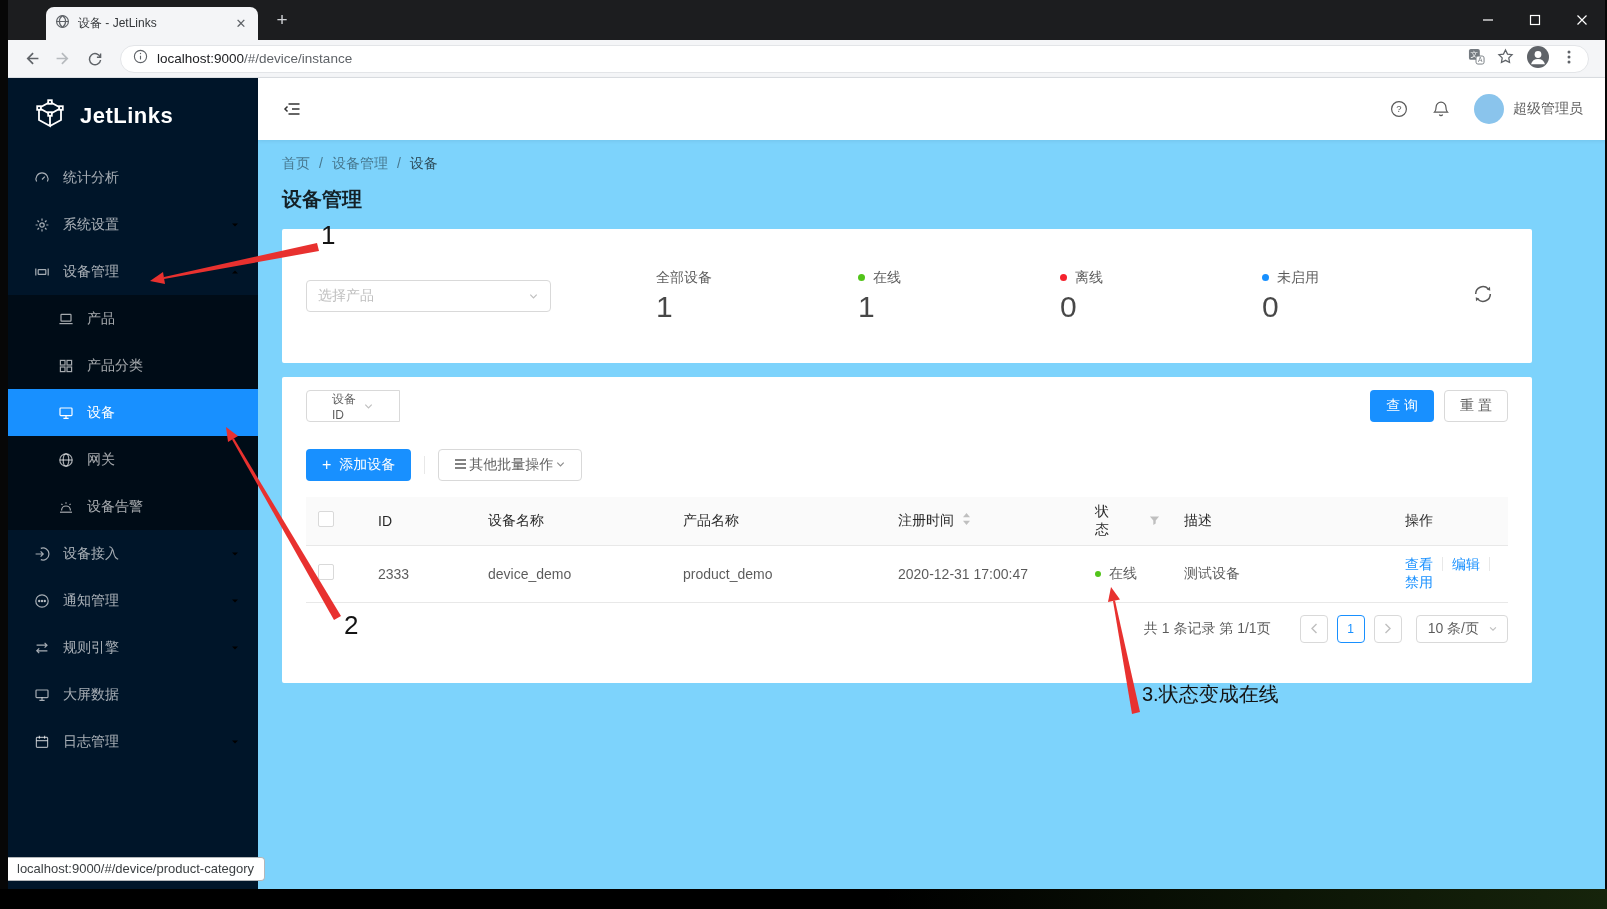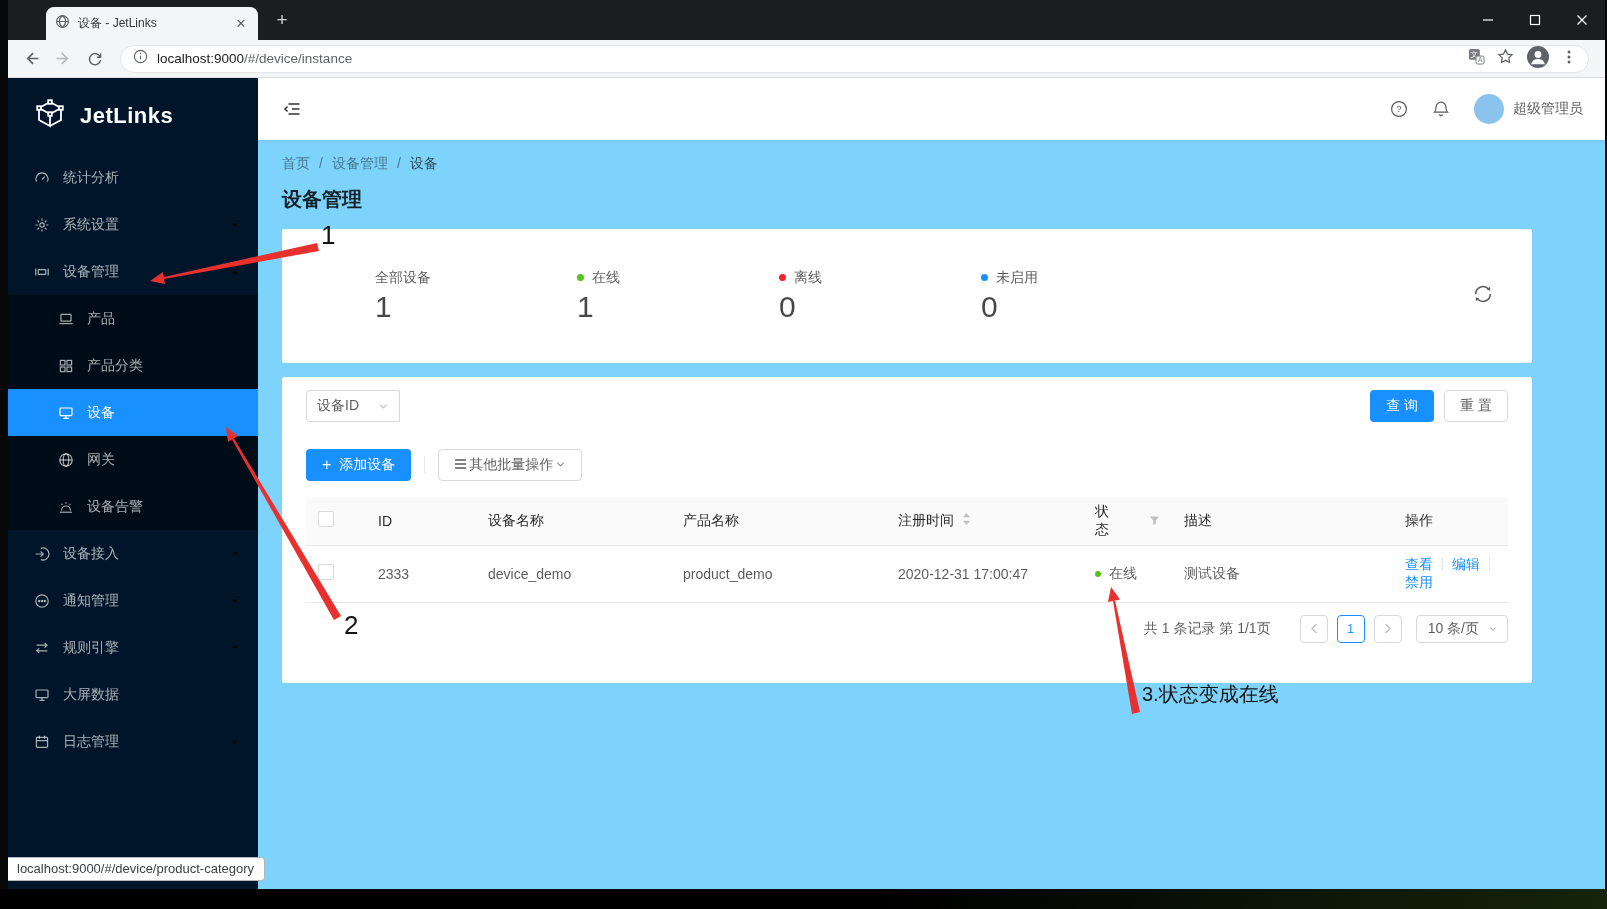"全部设备" .stats { margin-left: 69px -> 105px }
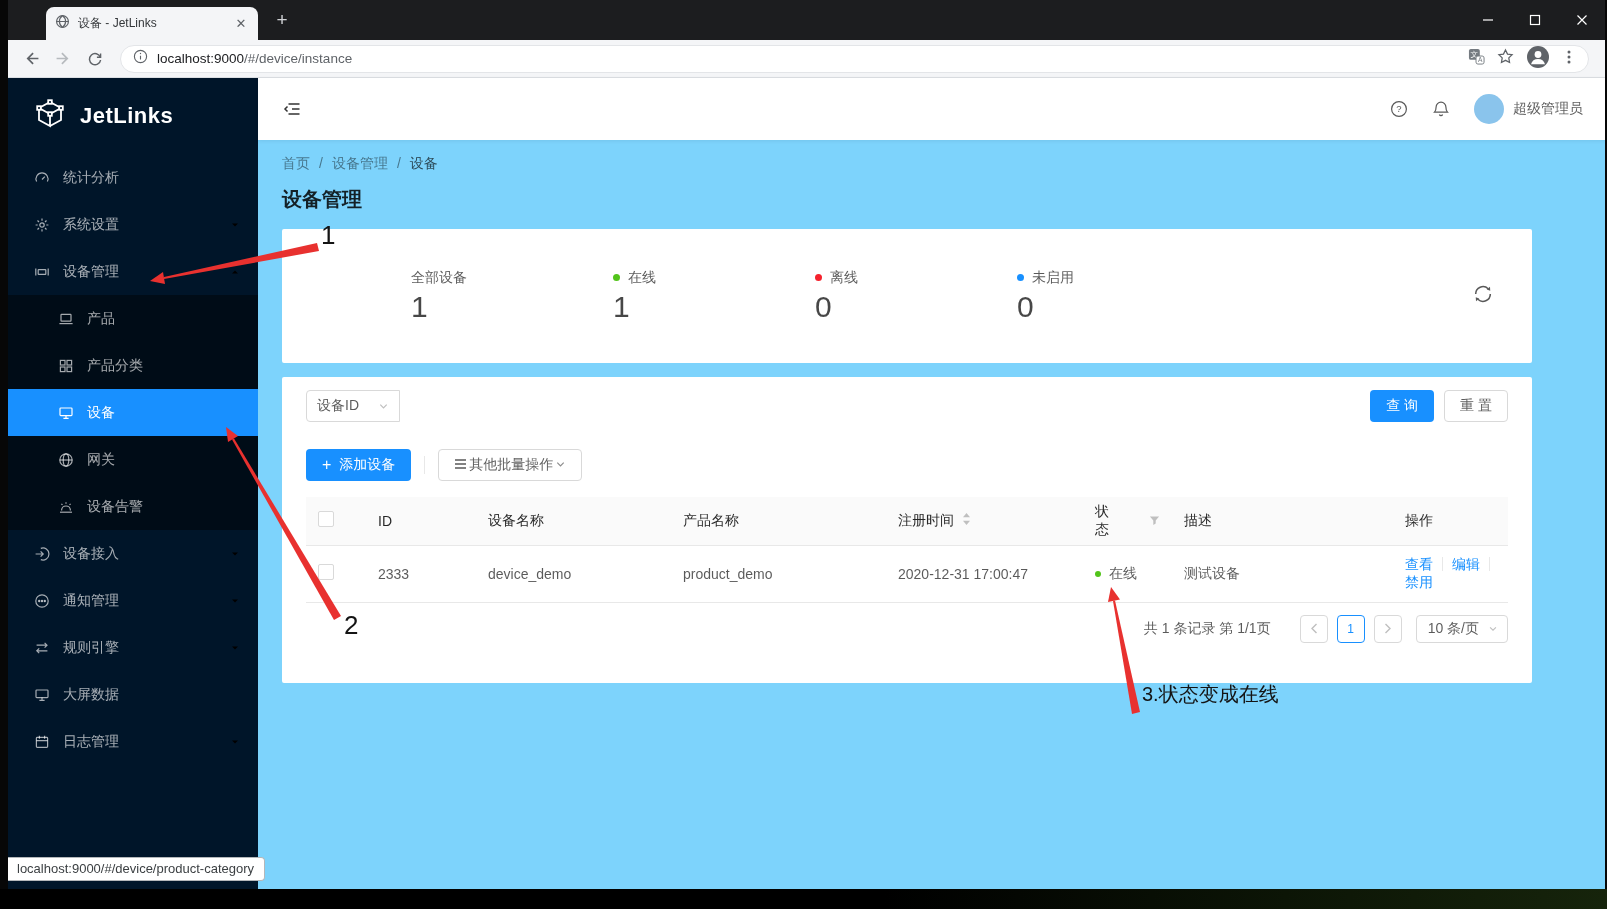"选择产品" div.sel-box { html: none -> <div> <span>选择产品</span> <span> <svg> <path></path> </svg> </span> </div> }
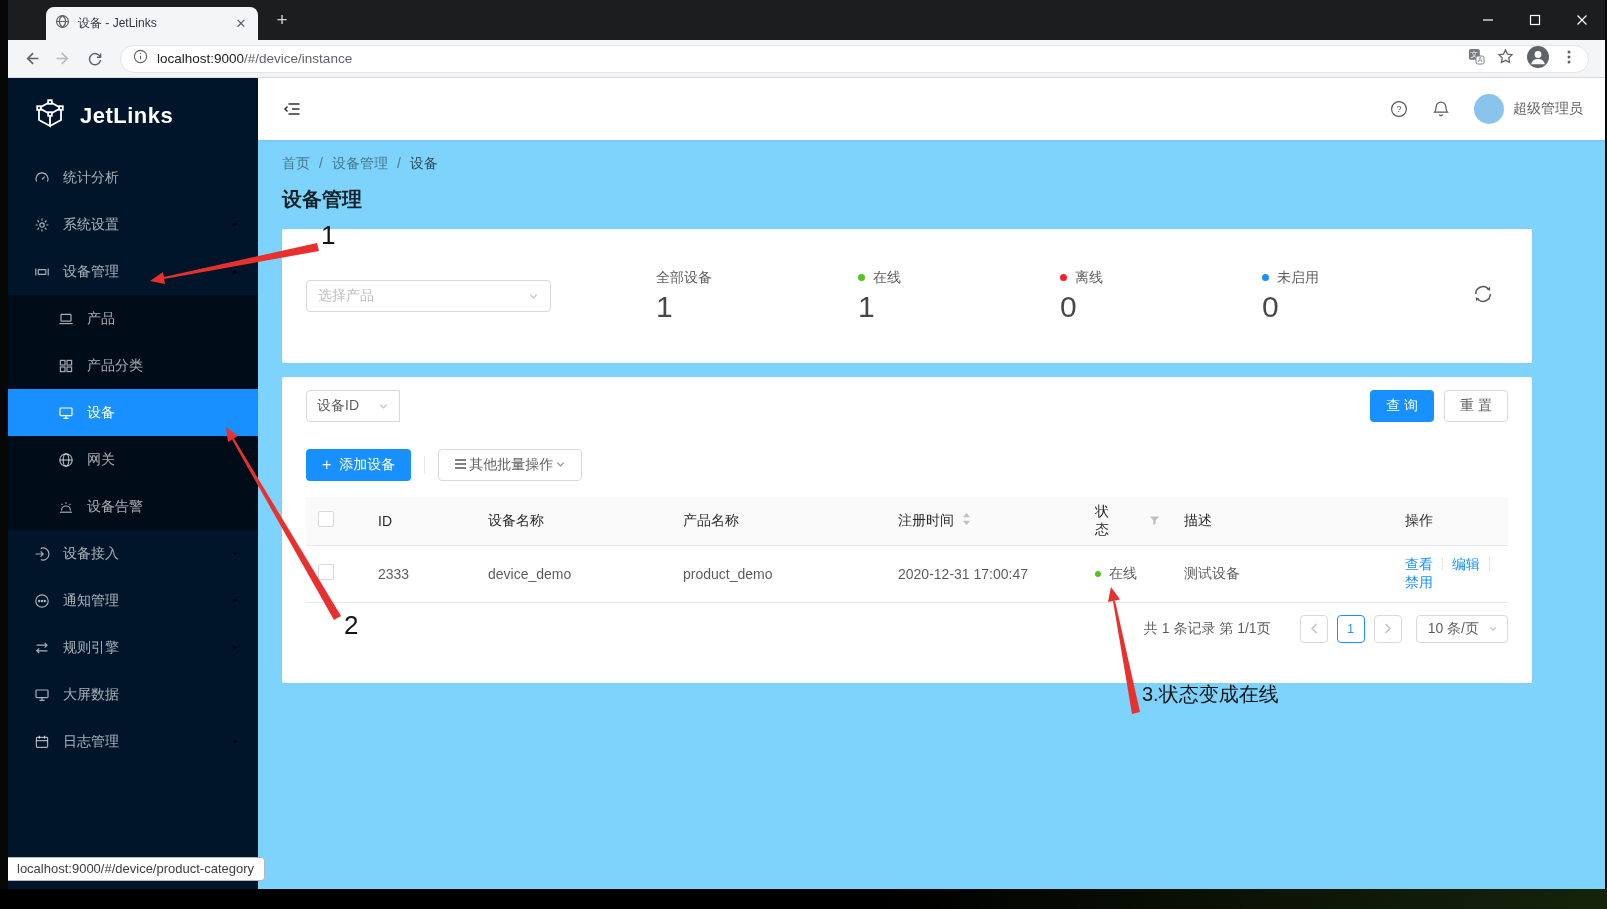"设备ID" .field-select { font-size: 14px -> 12px; padding: 0 10px -> 0 25px }
